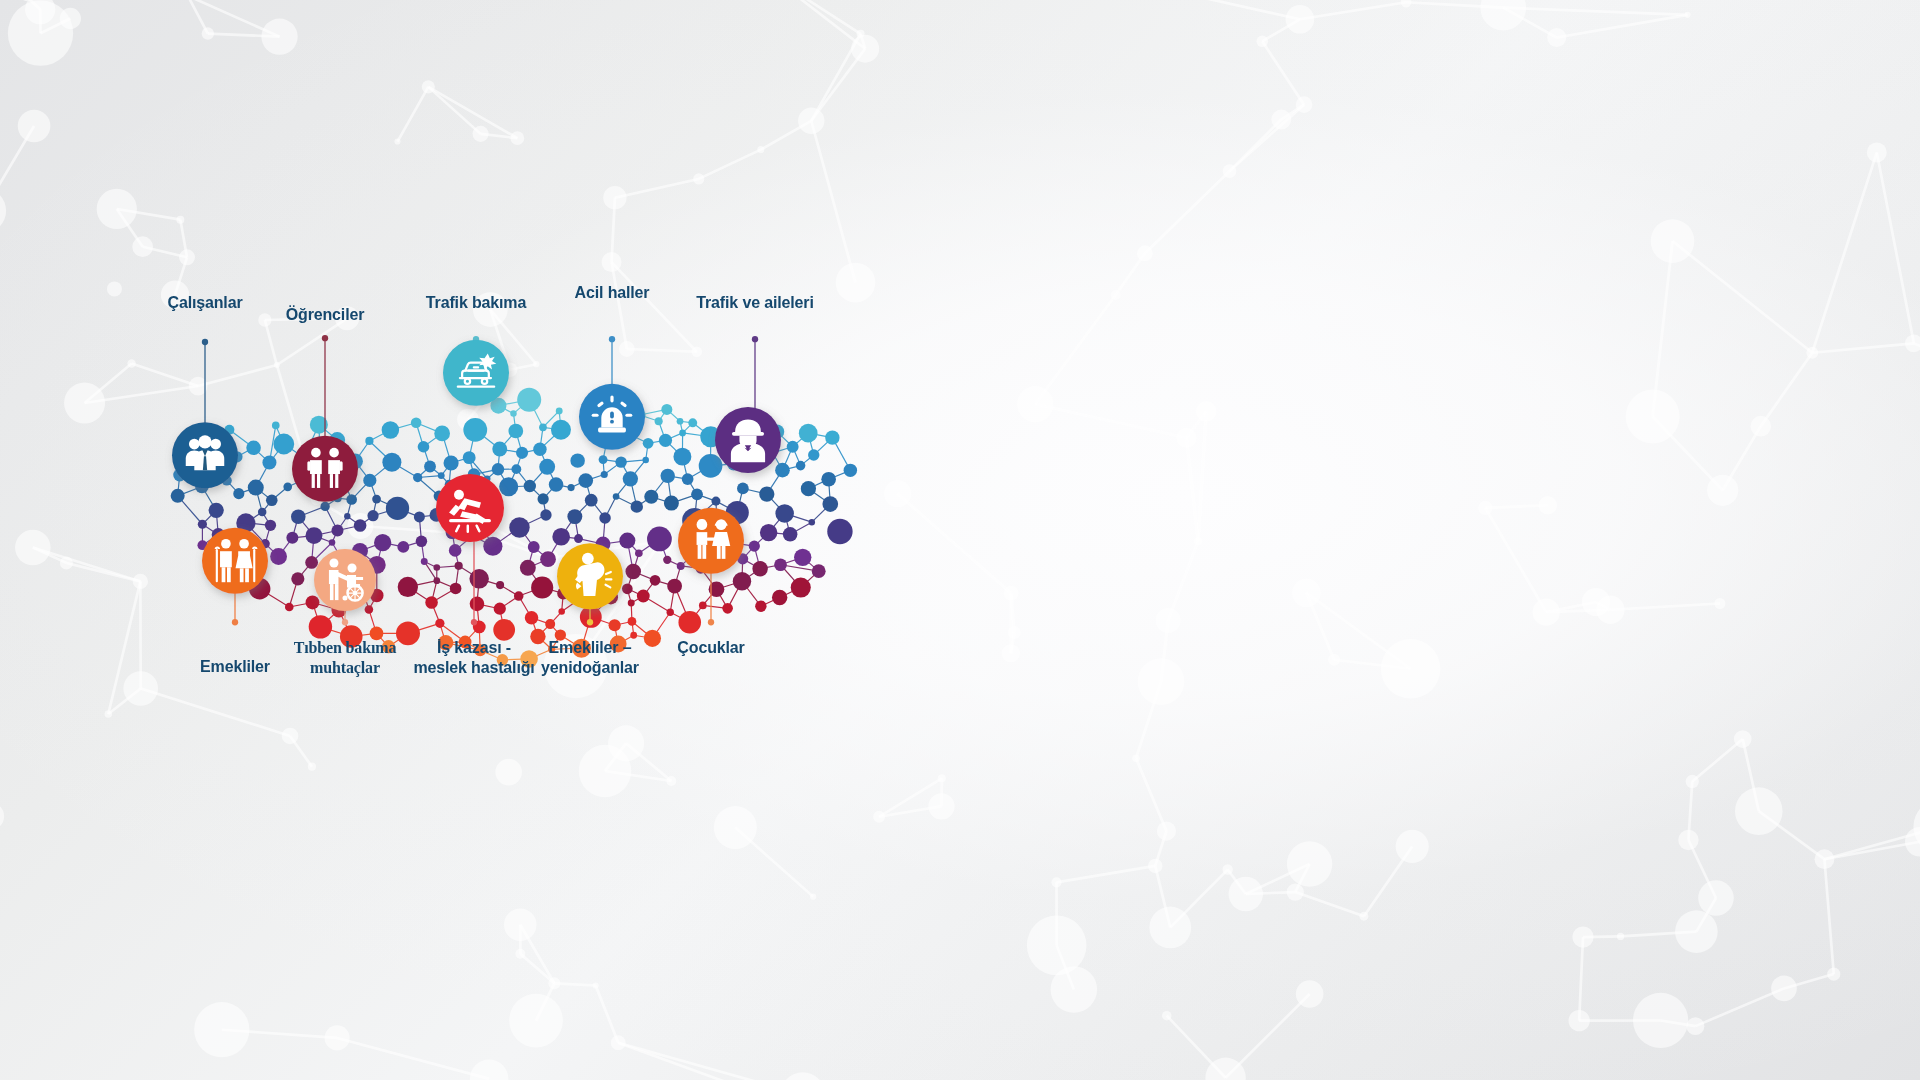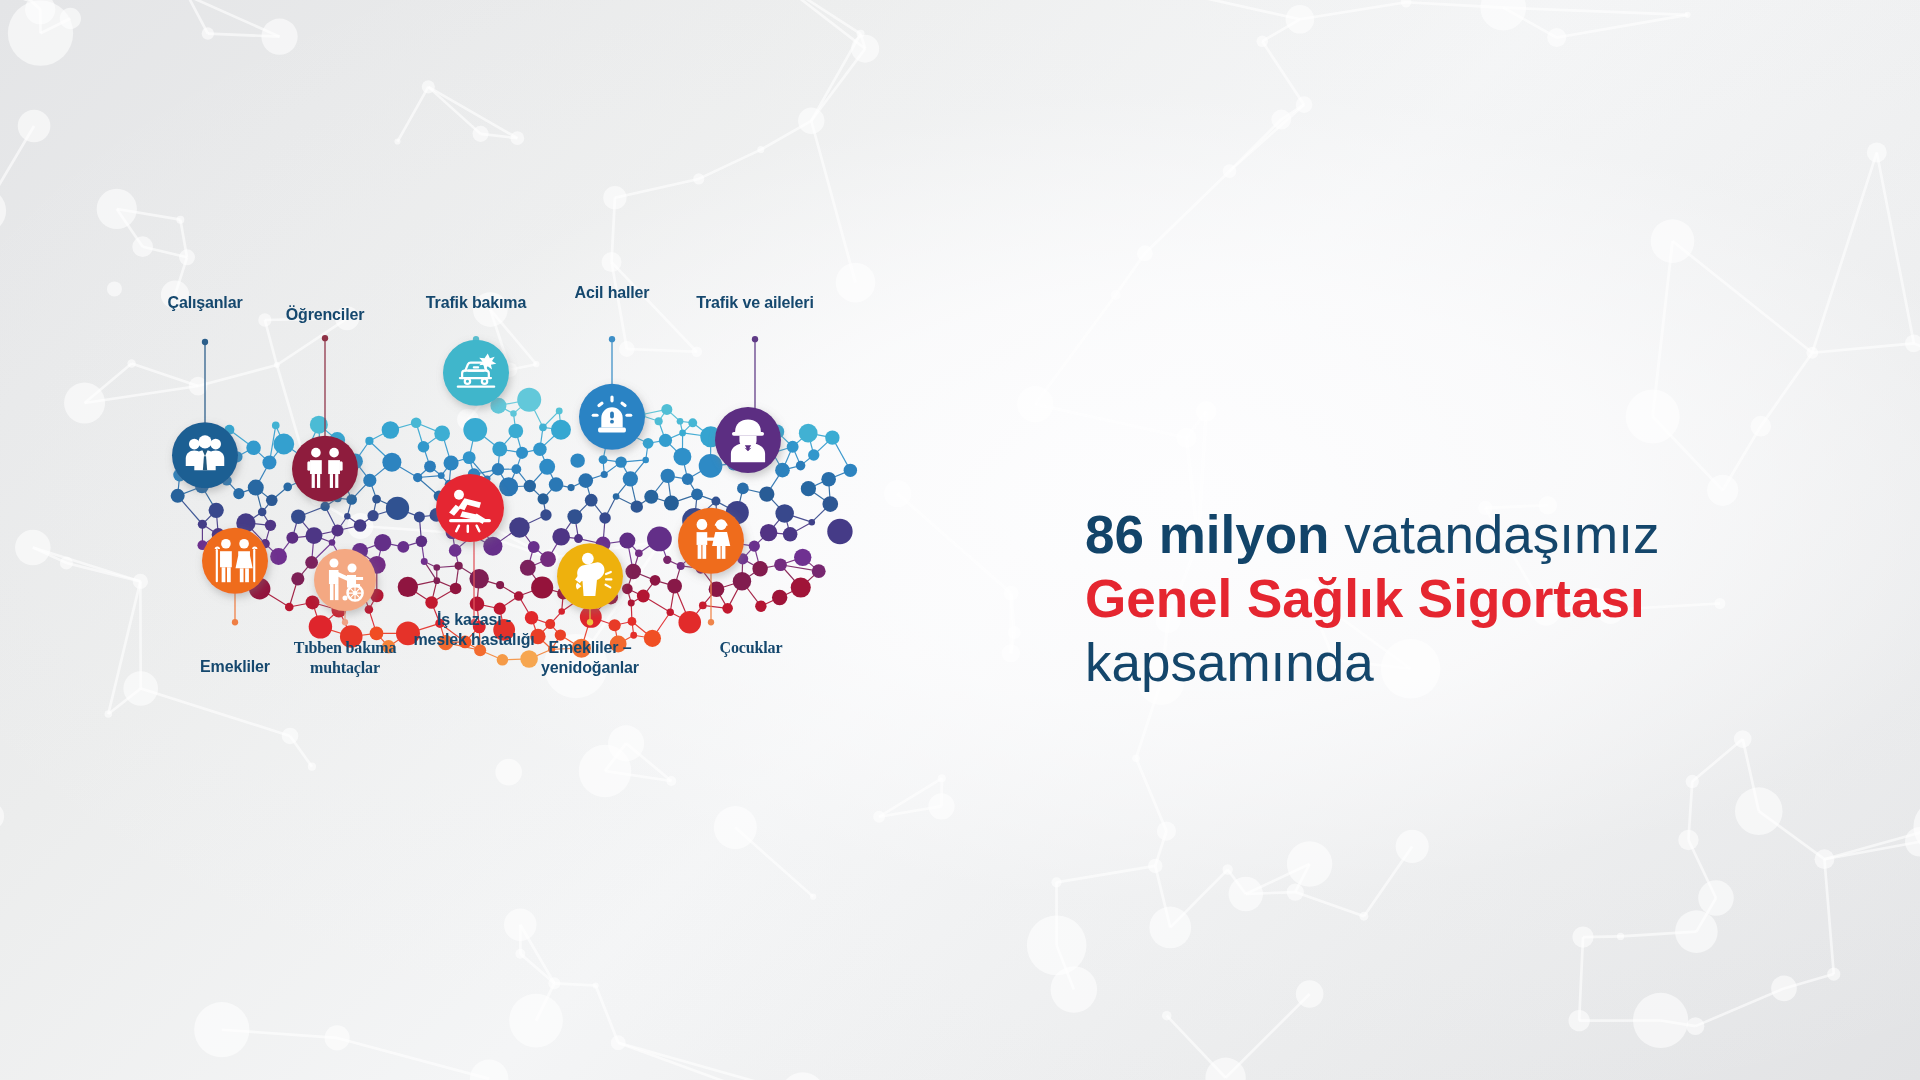"86 milyon vatandaşımız" div { html: <div> <div> <b>86 milyon</b><span> vatandaşımız</span> </div> <div>Genel Sağlık Sigortası</div> <div>kapsamında</div> </div> -> none }
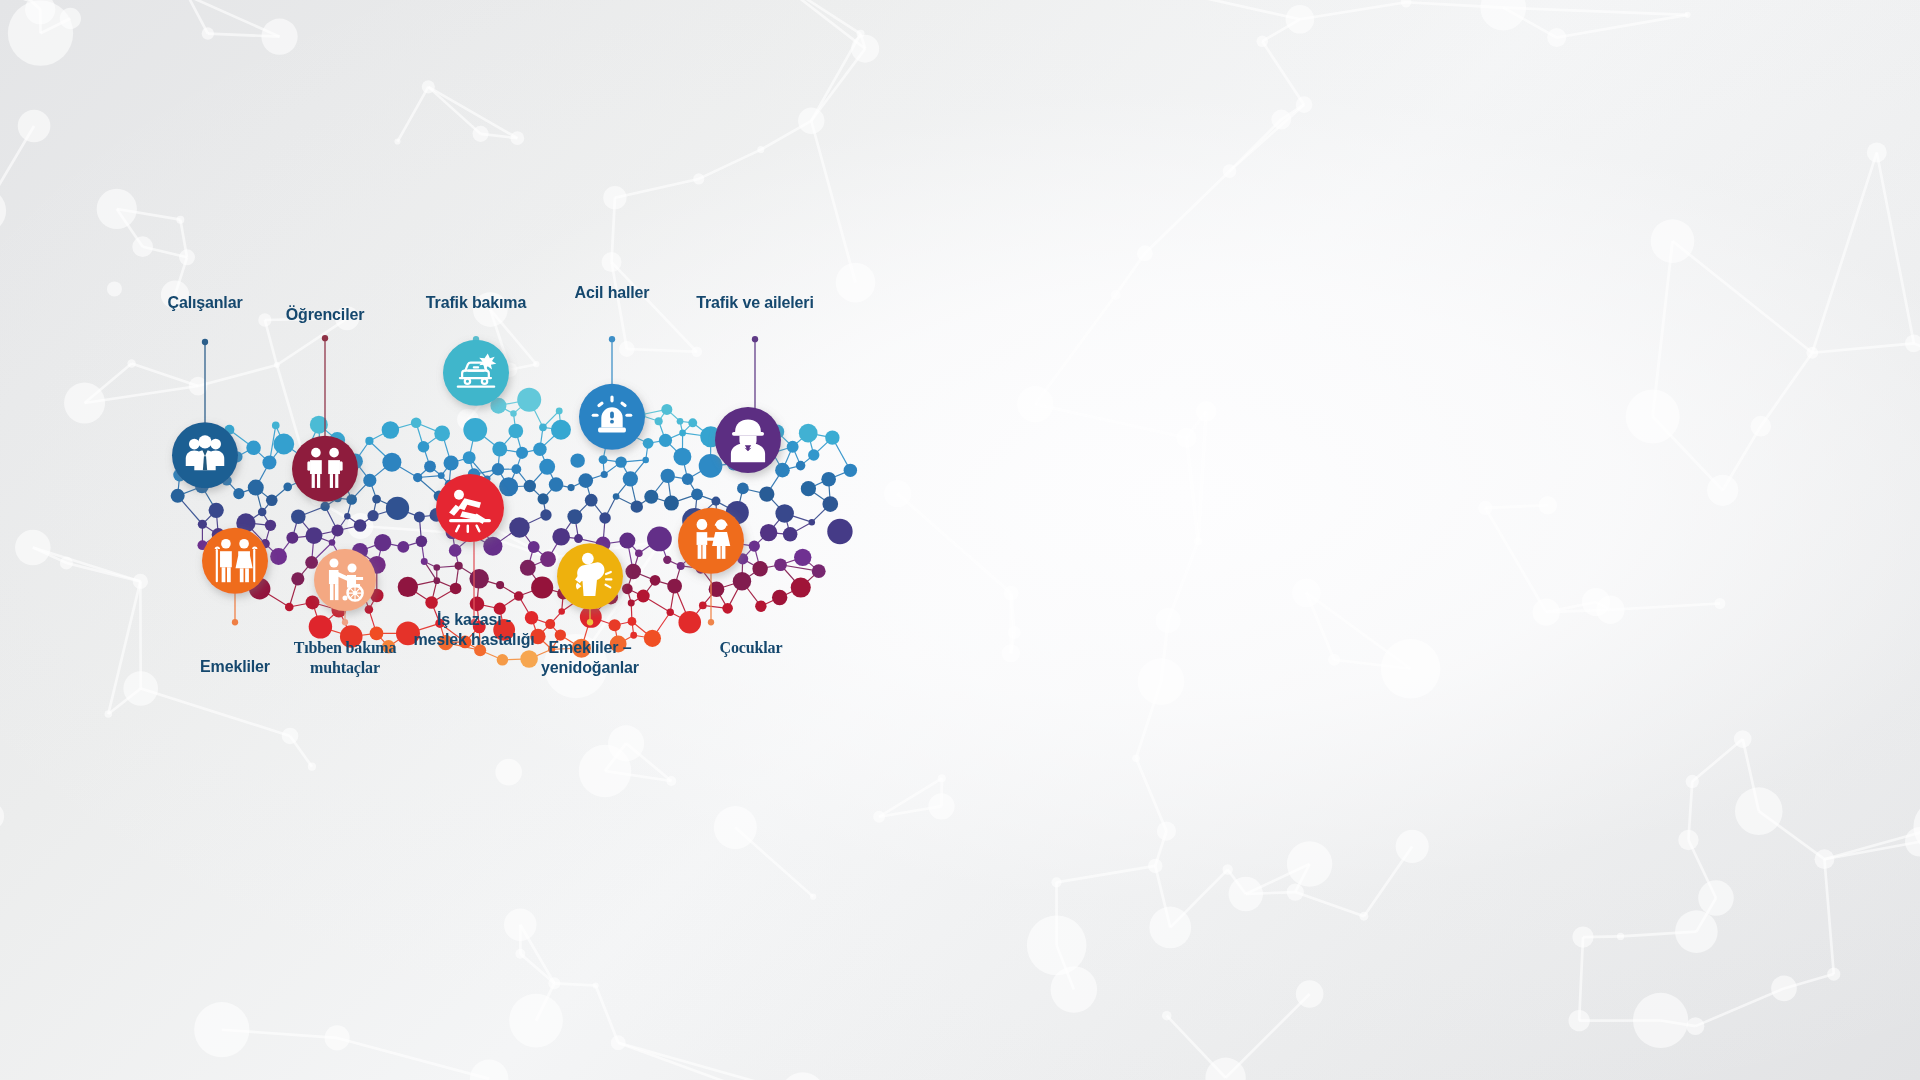"İş kazası -" div.lbl { top: 610px -> 638px }
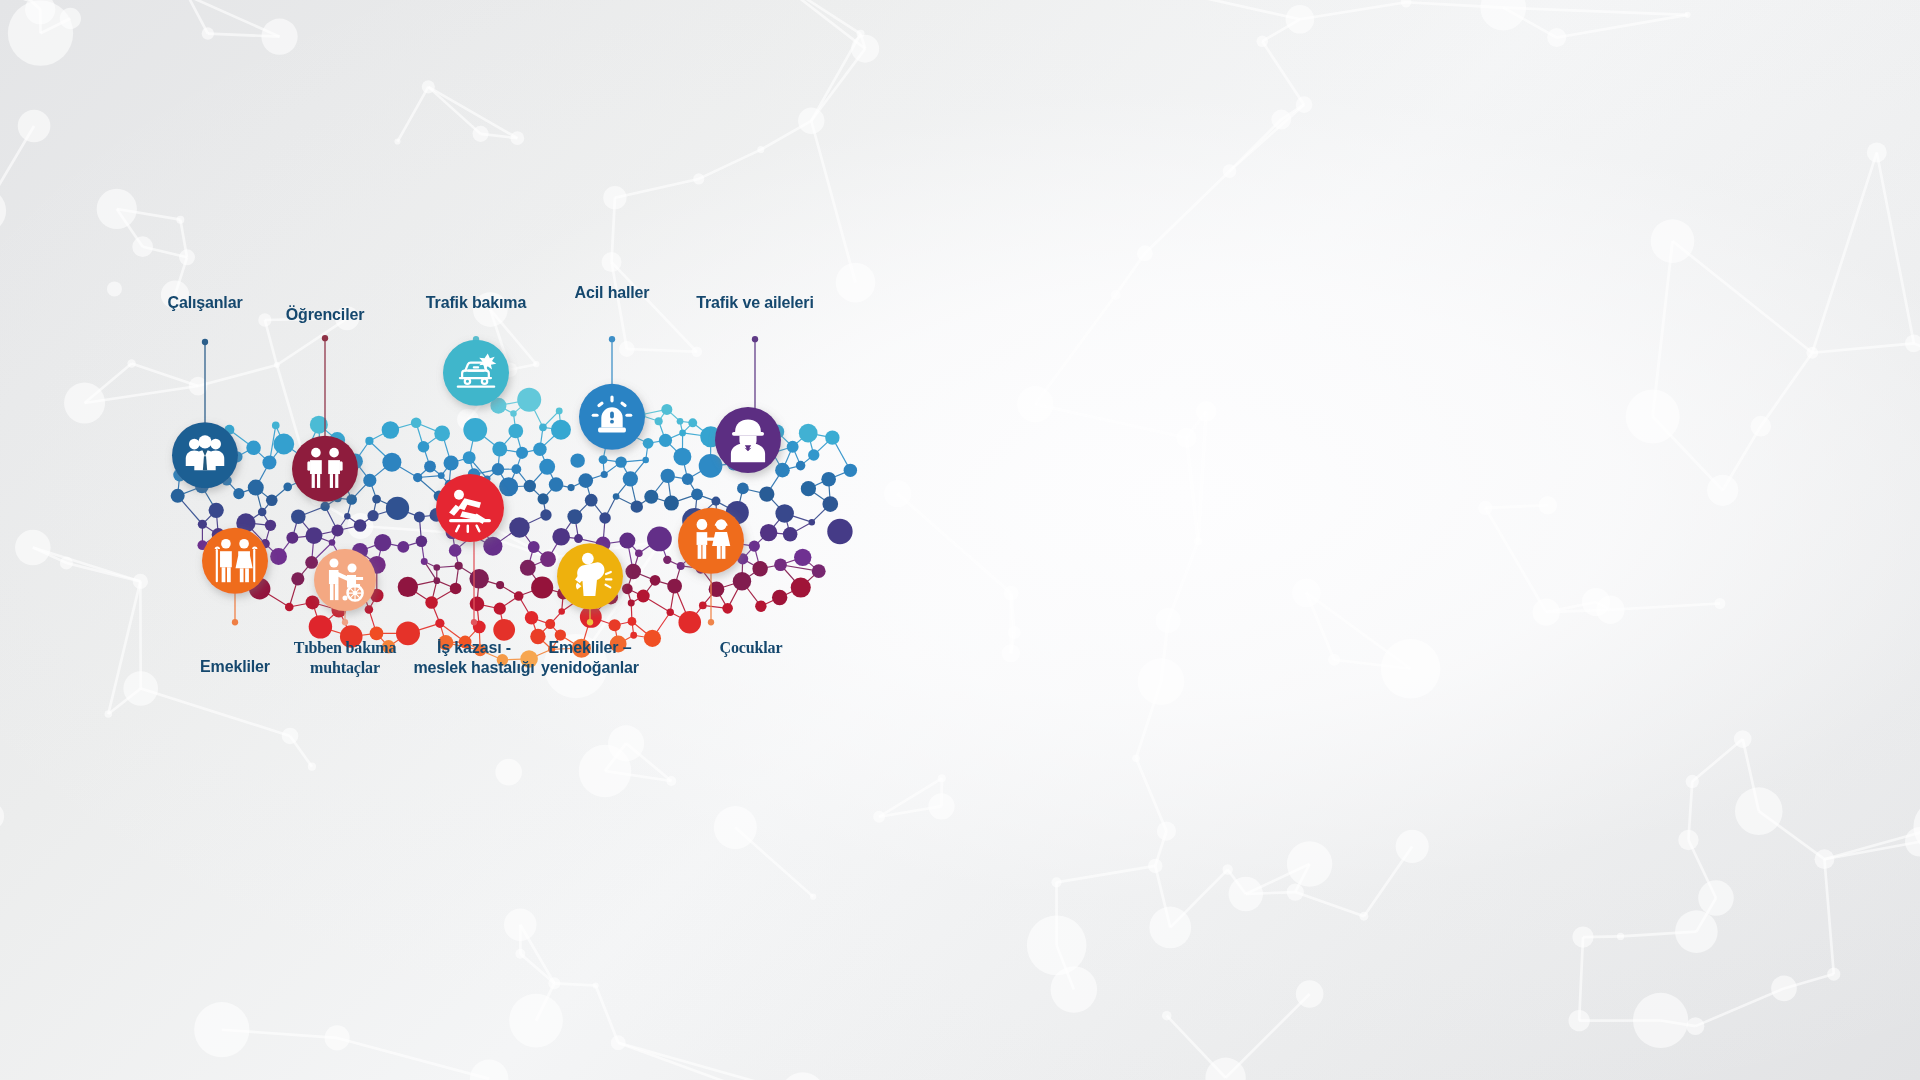"Çocuklar" div.lbl { font-family: Liberation Serif, serif -> none; left: 751px -> 711px }
